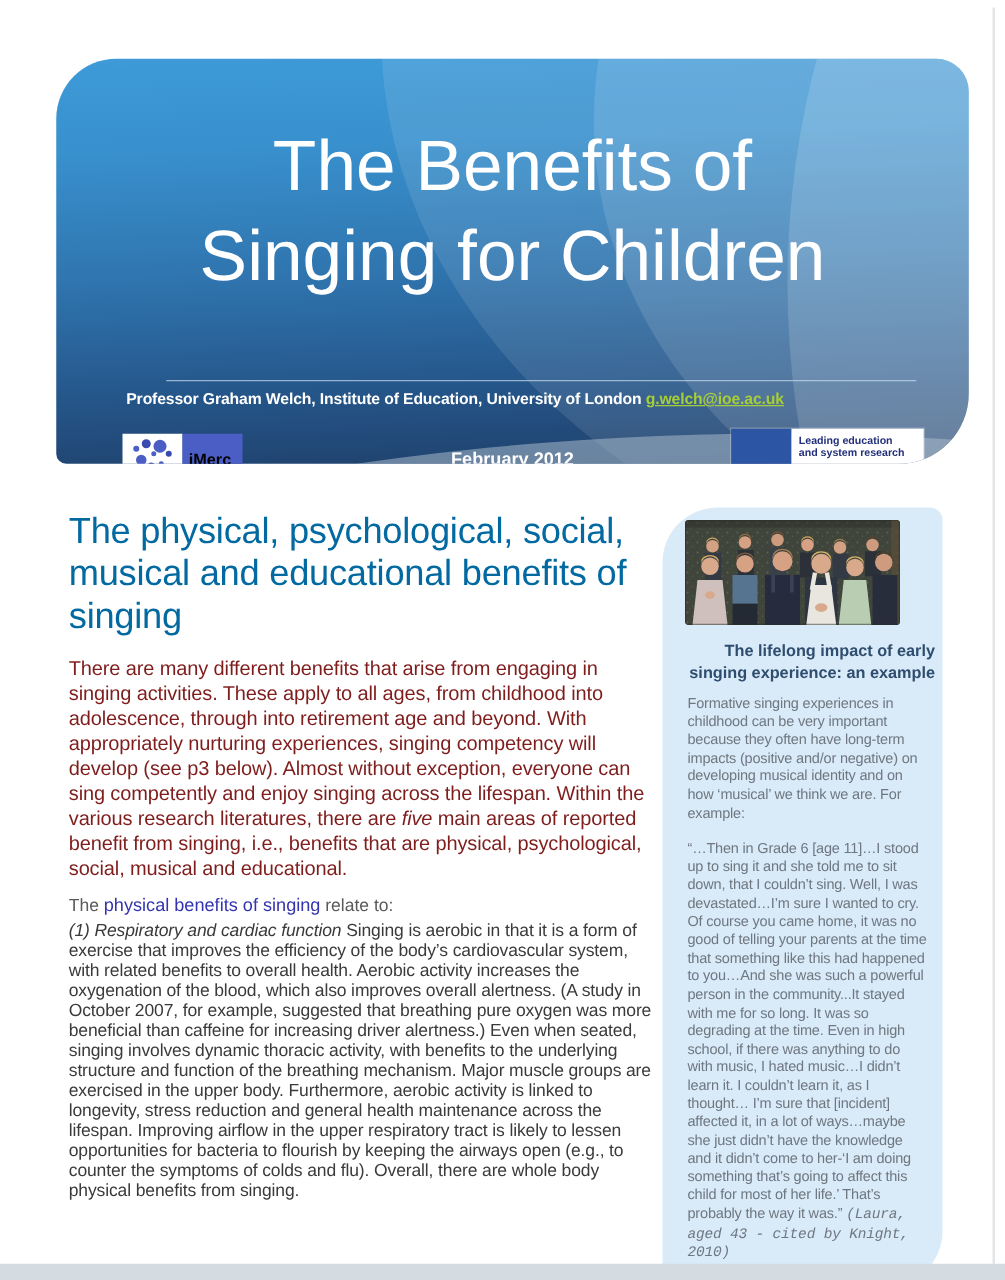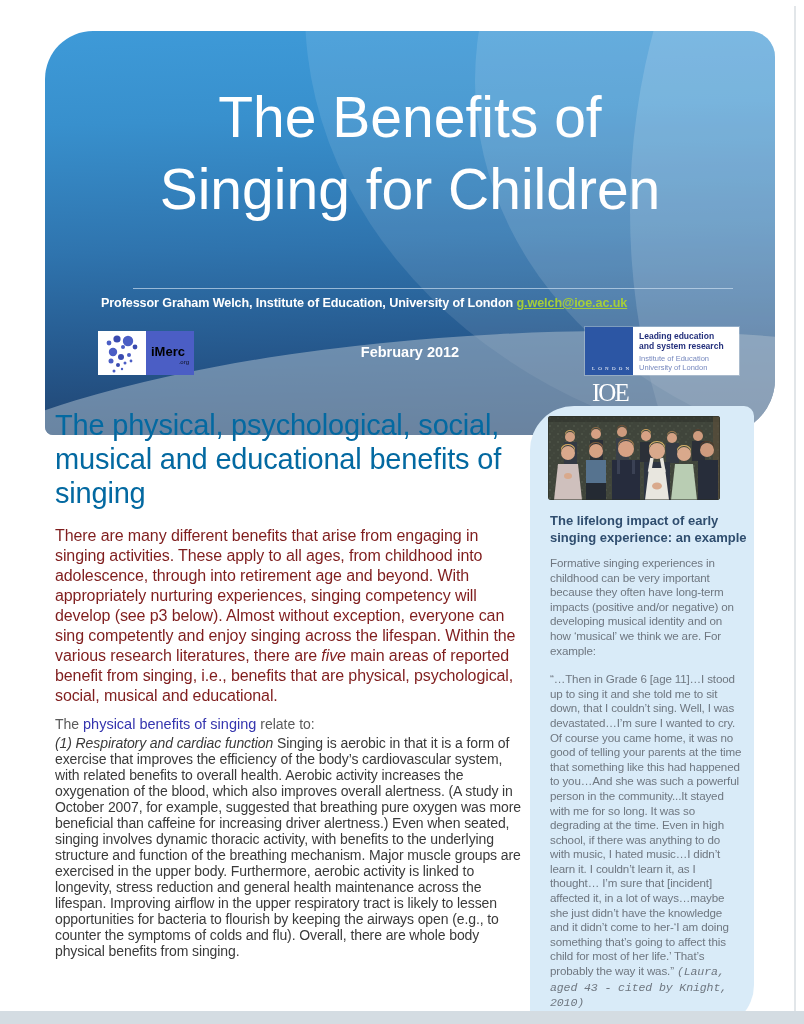"The Benefits of" .banner { height: 404px -> 324px; top: 31px -> 47px }
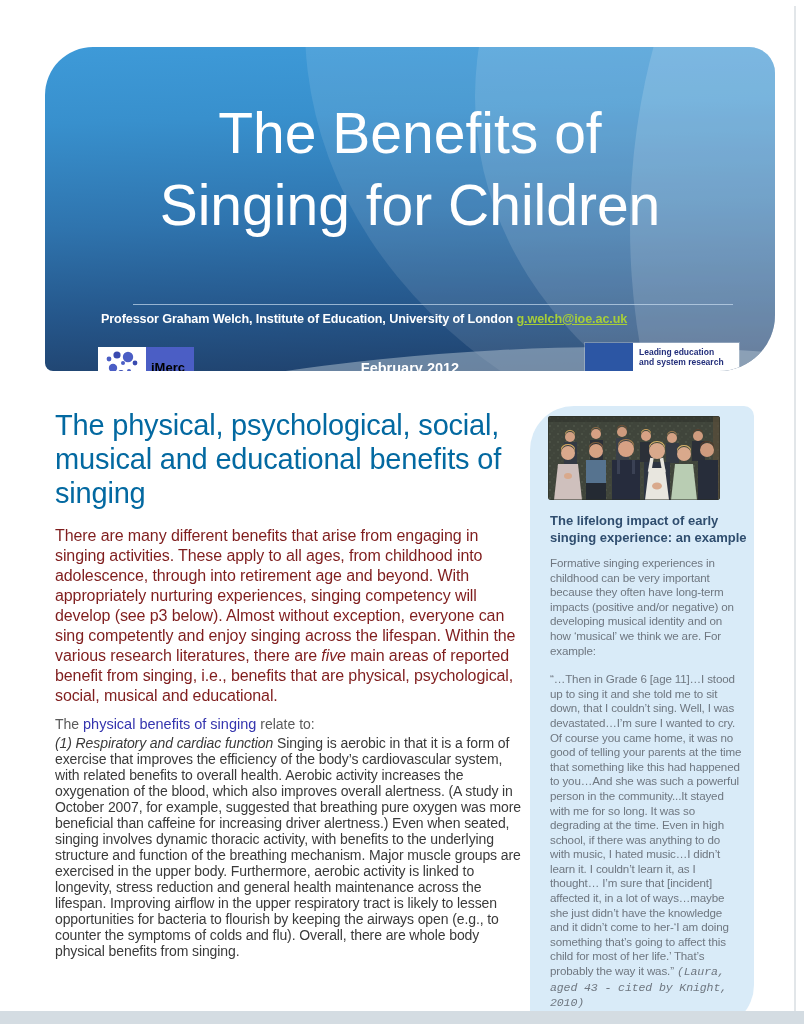"The lifelong impact of early" .sb-heading { text-align: none -> right }
